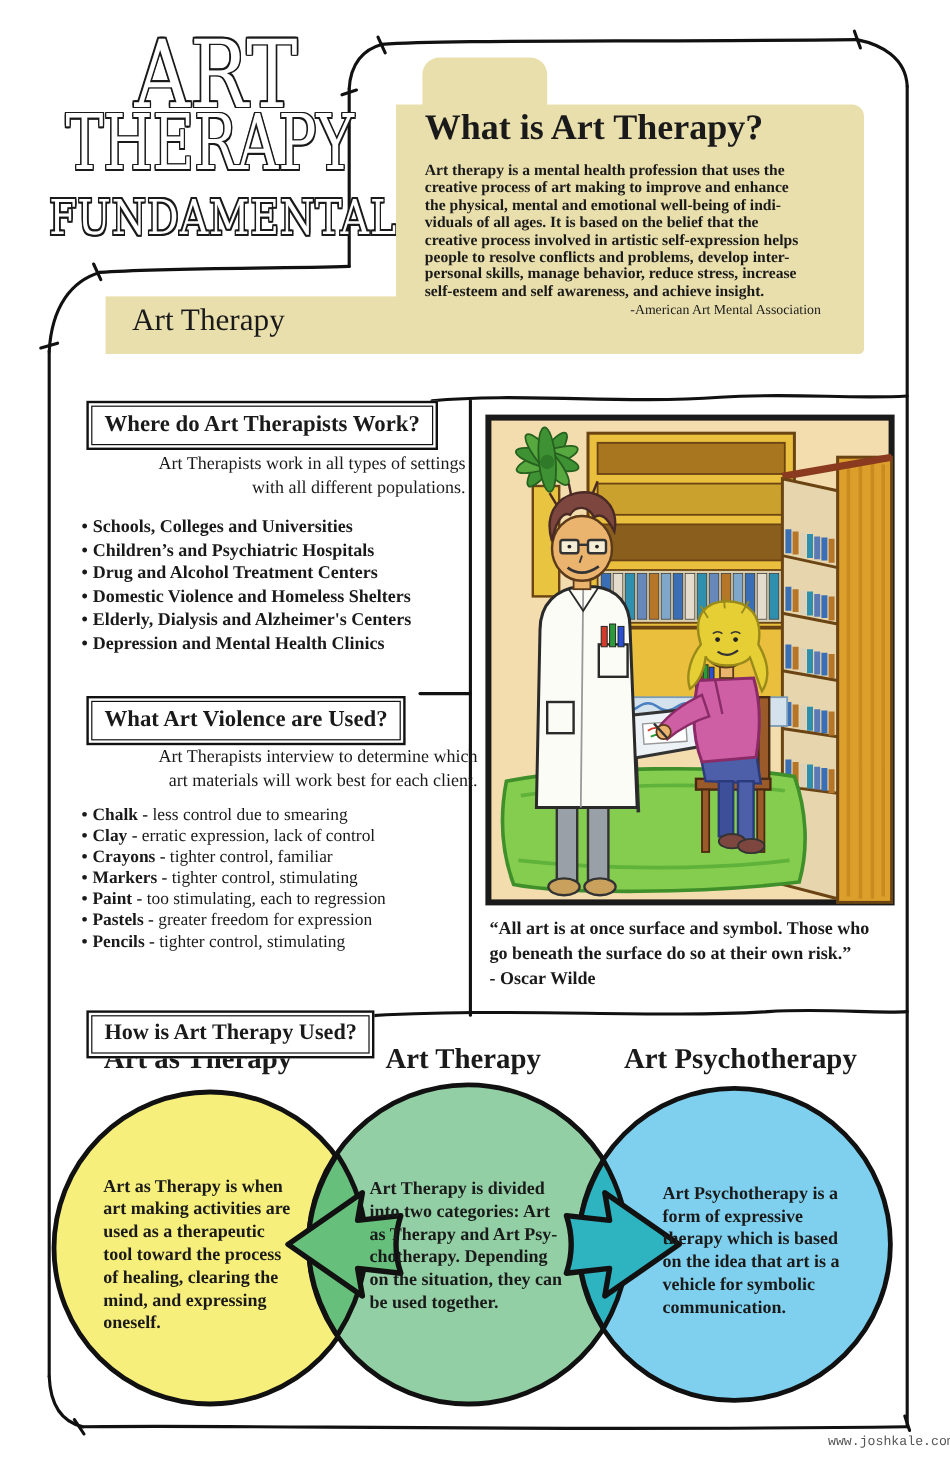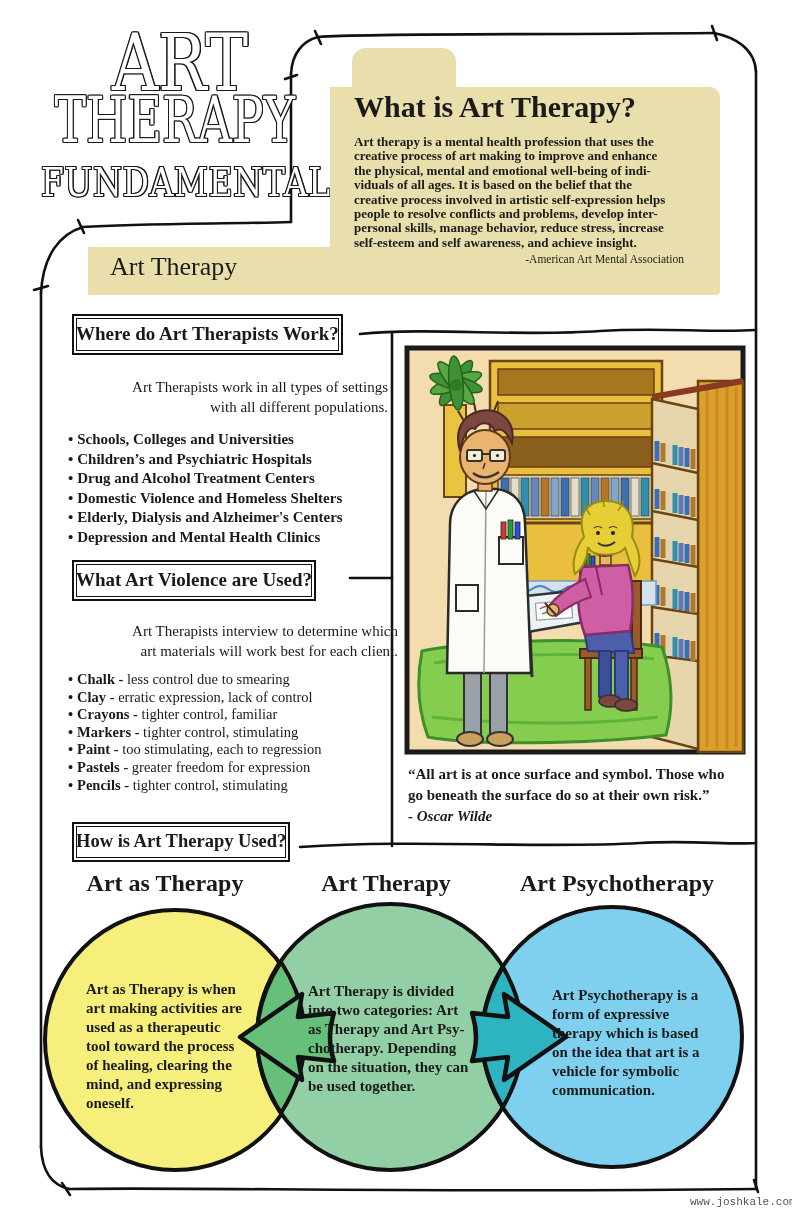"Where do Art Therapists Work?" .qbox { margin-top: none -> 20px; padding: 7px 2px 8px -> 7px 13px 8px }
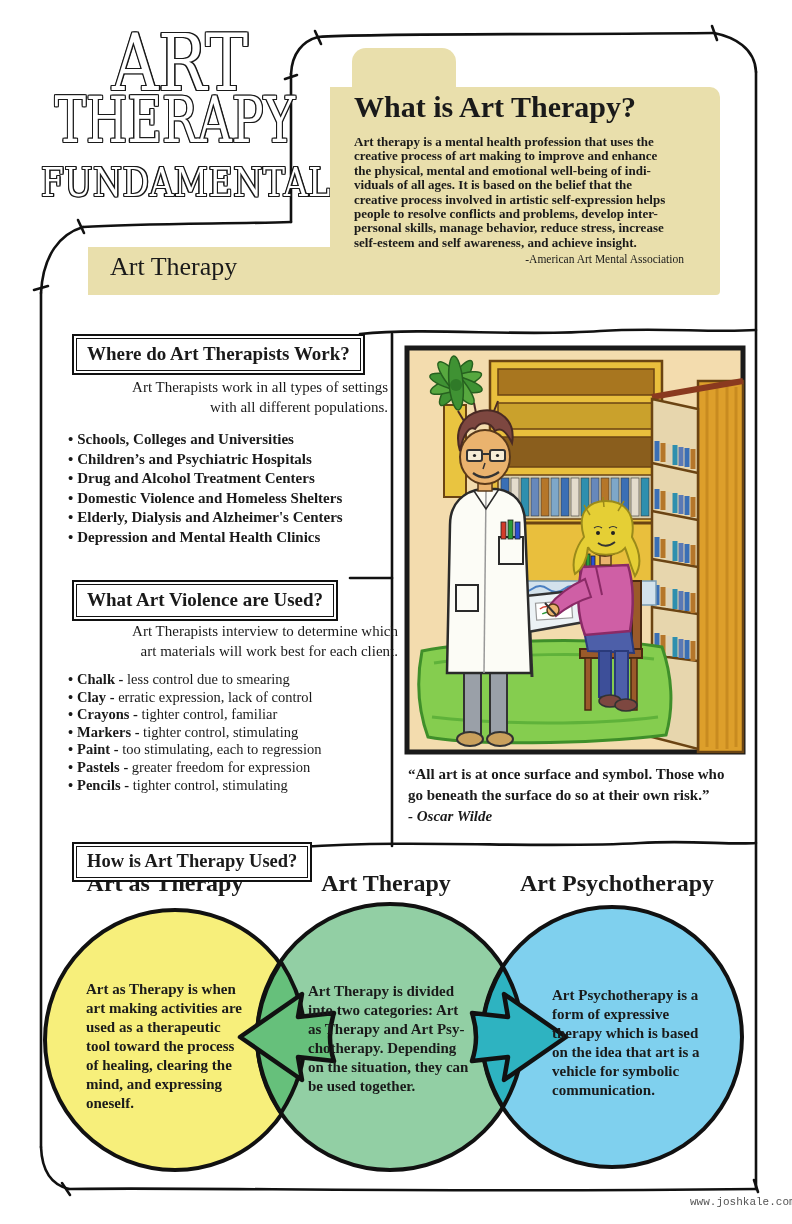"- Oscar Wilde" .quoteAuthor { font-style: italic -> none }
